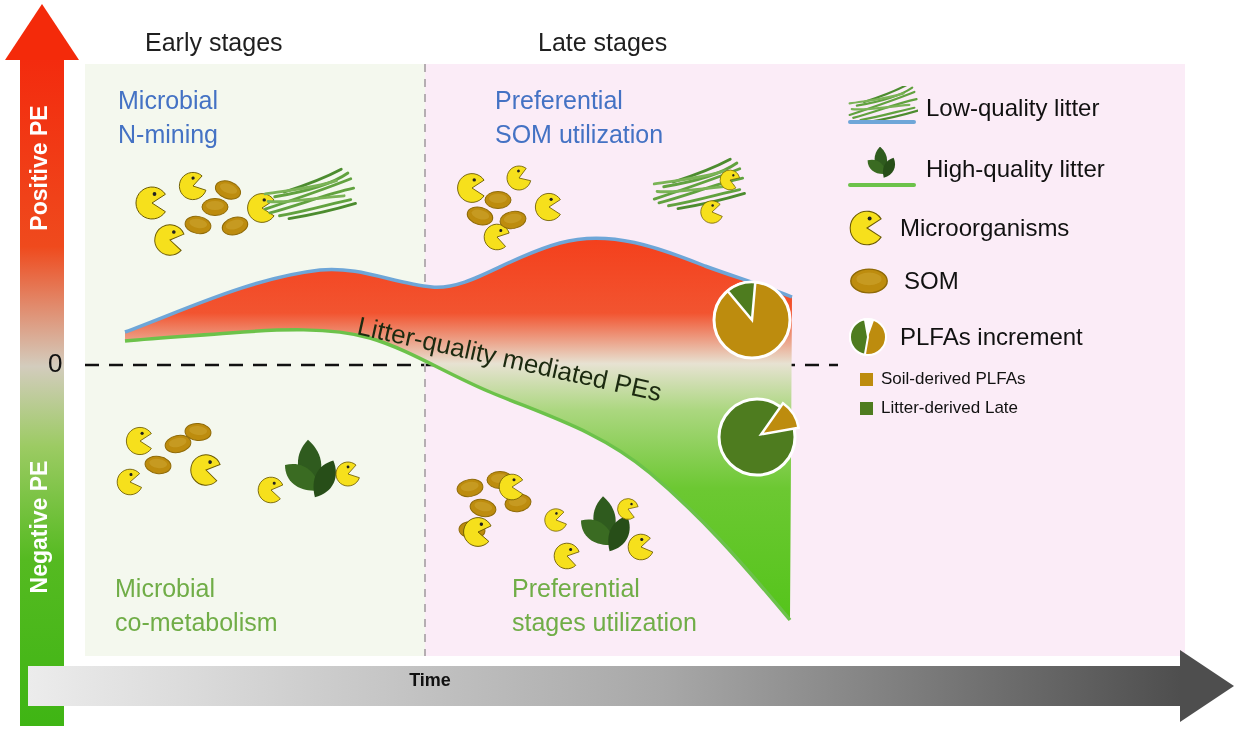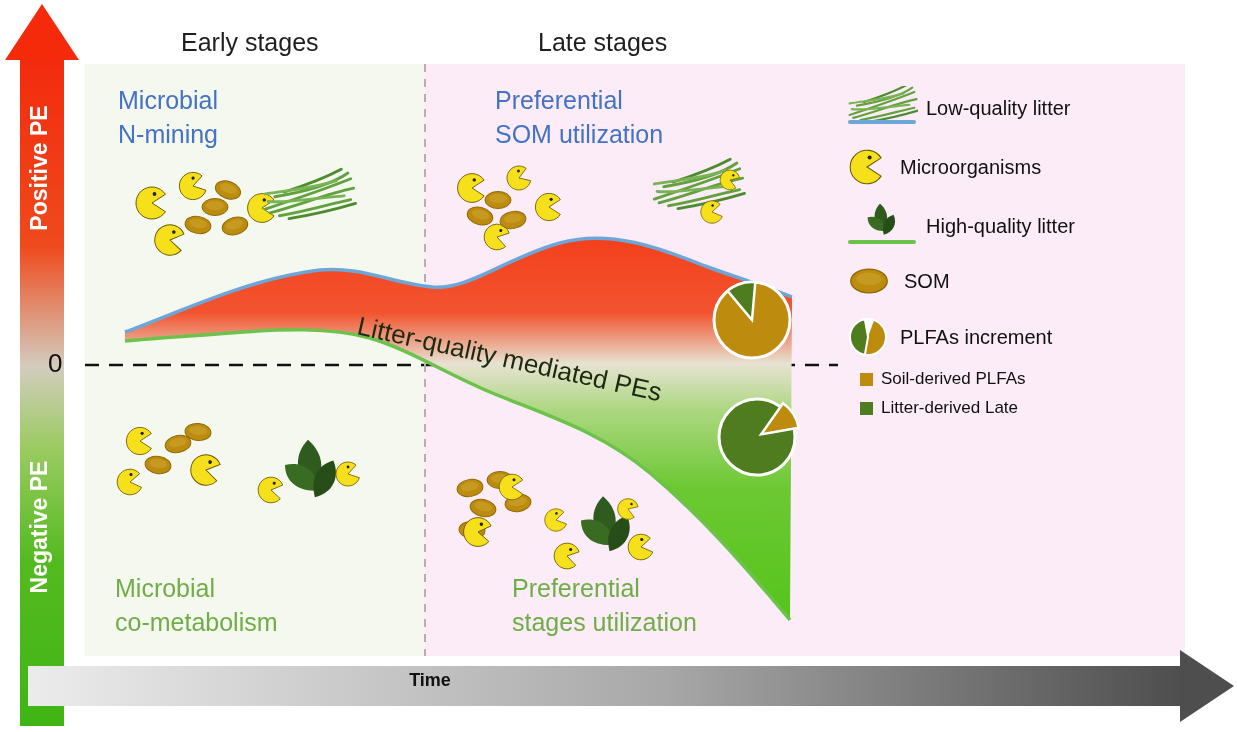"Early stages" .stage.early { margin-left: 36px -> none }
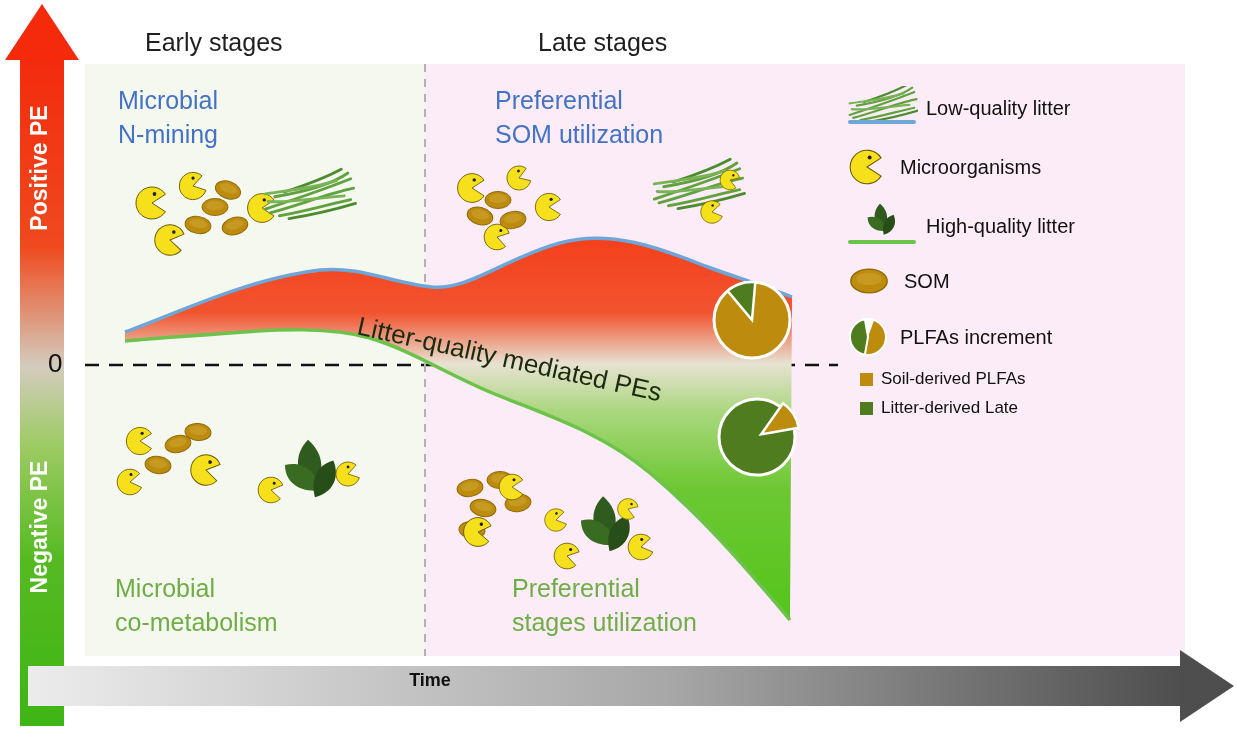"Low-quality litter" .legend-row { font-size: 20px -> 24px }
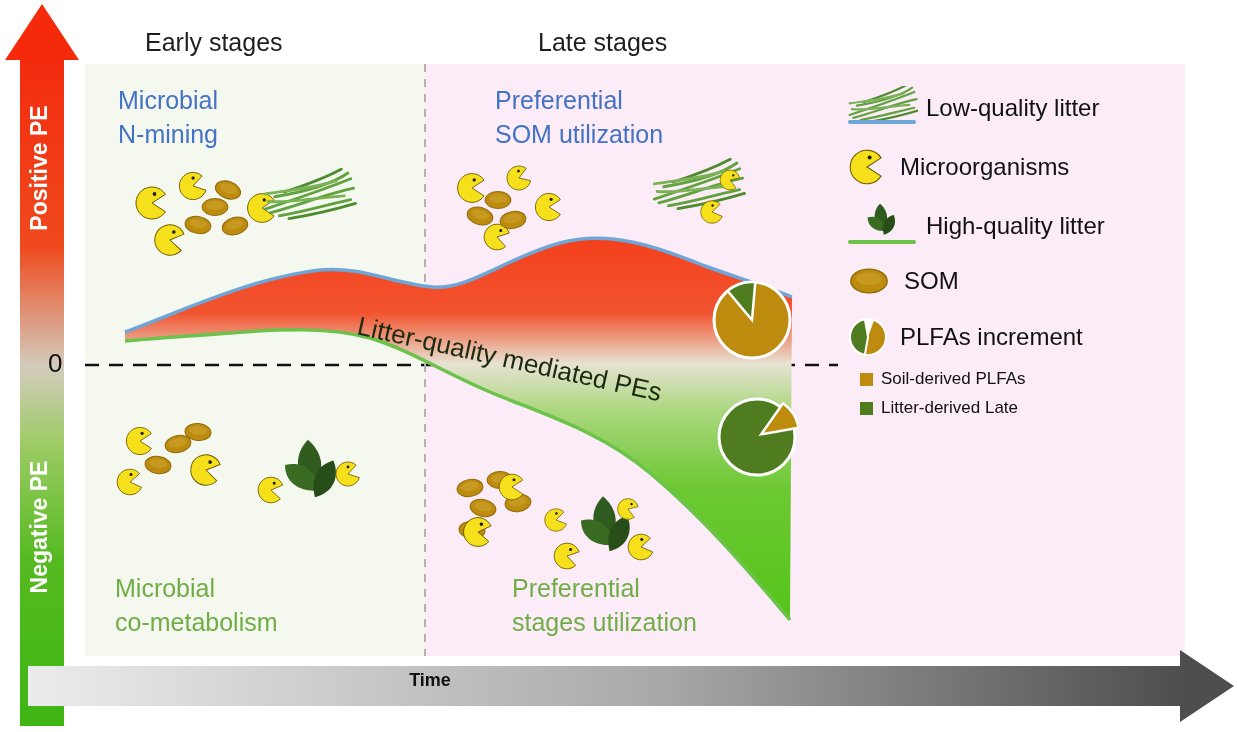"Microorganisms" div.legend-row { order: before "High-quality litter" -> after "High-quality litter" }
